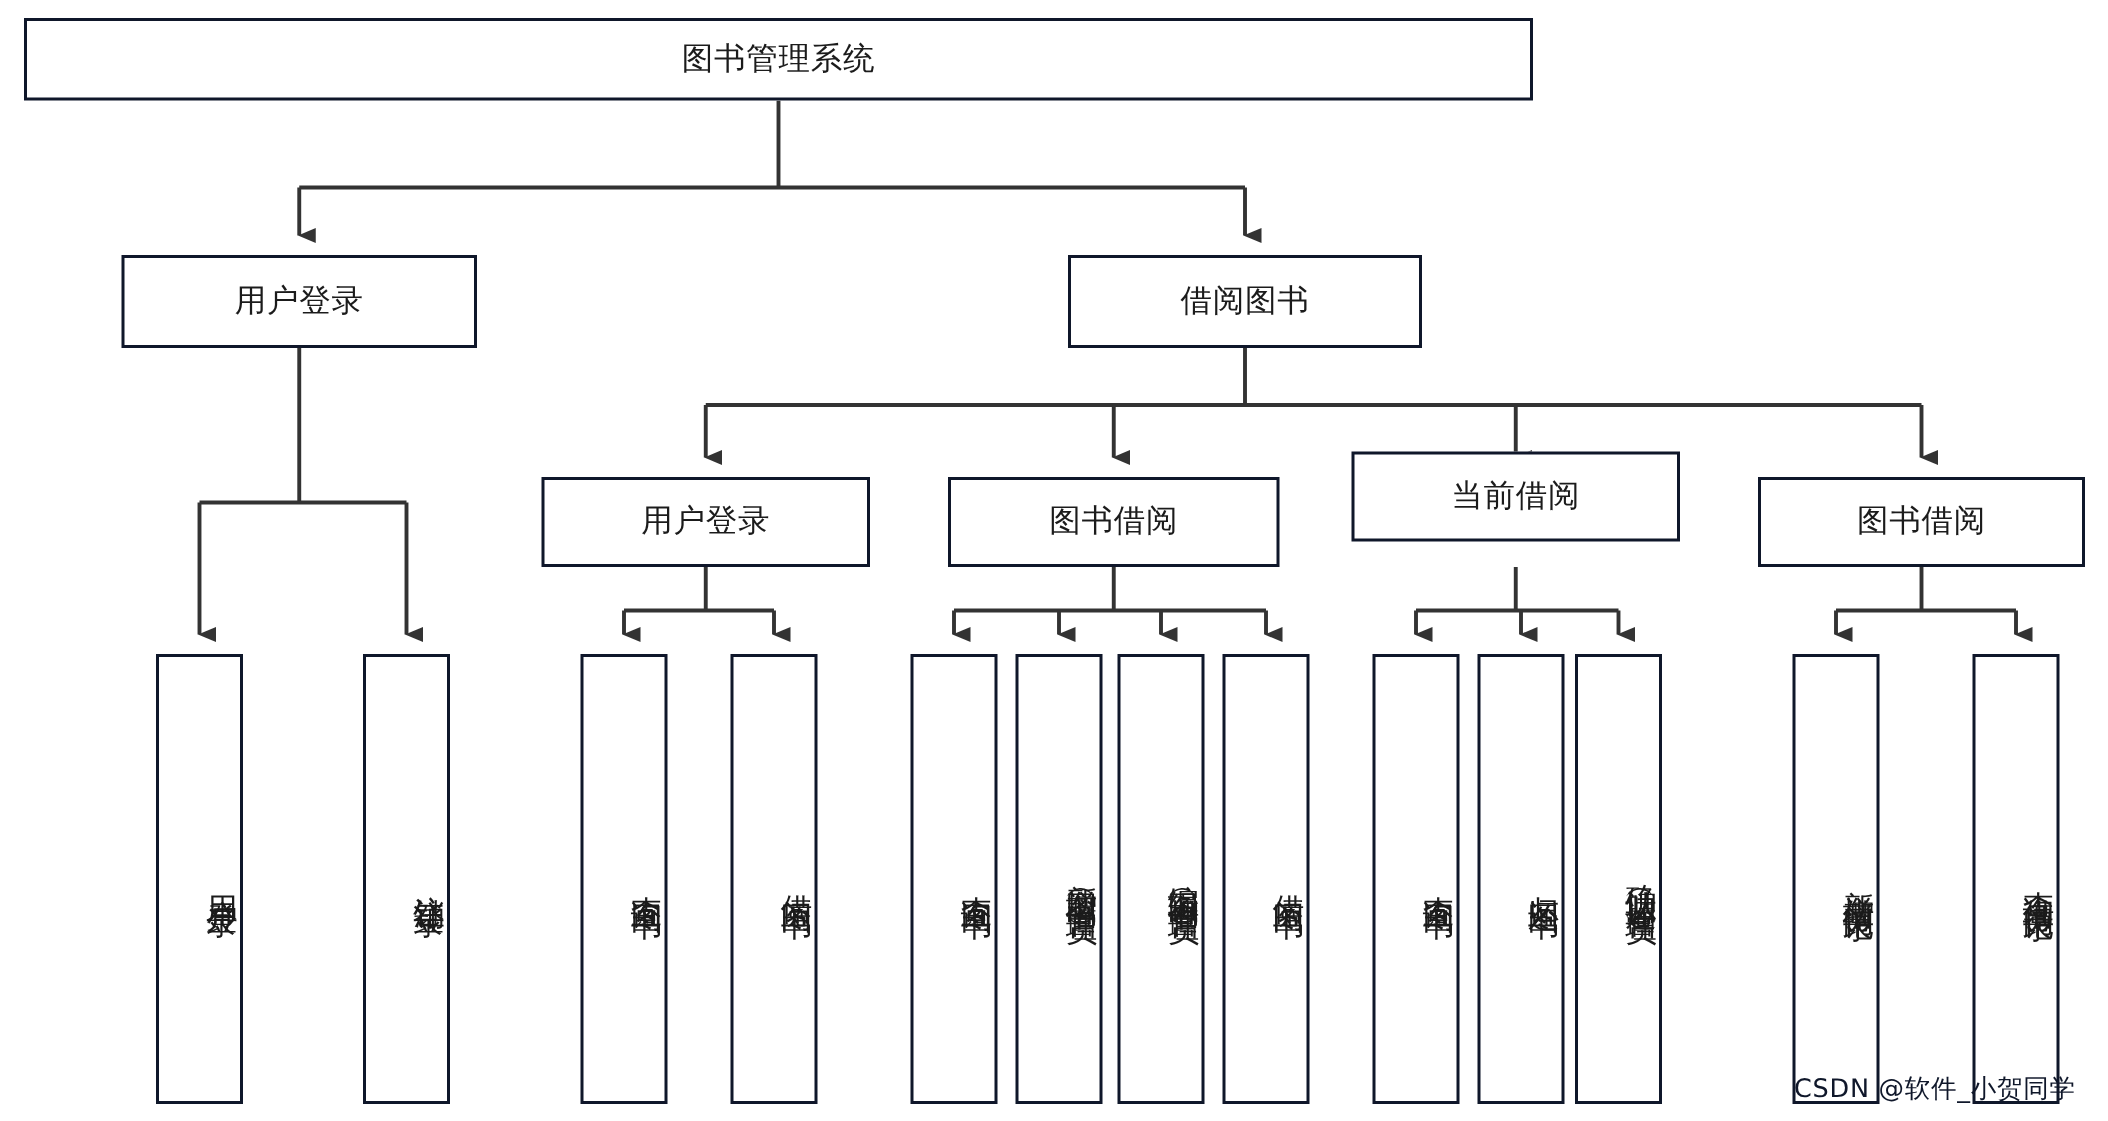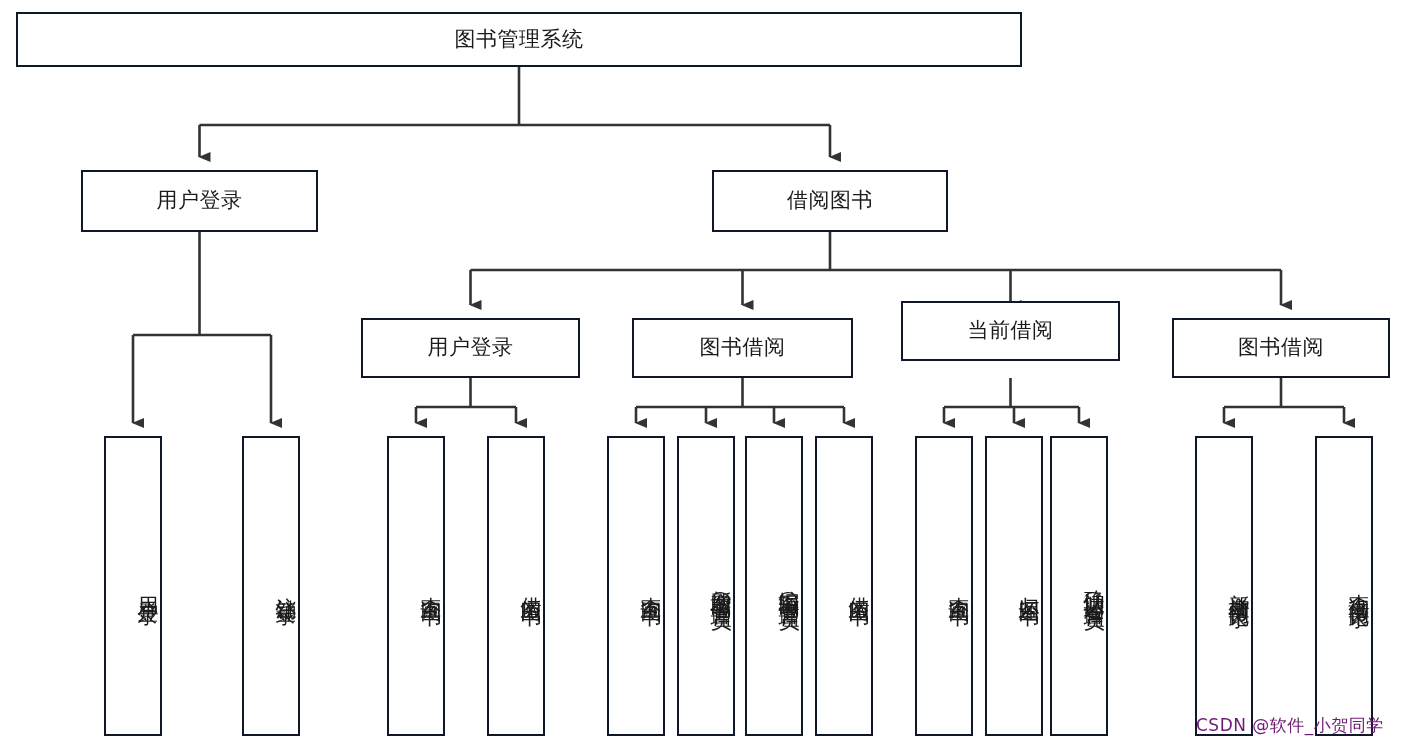"CSDN @软件_小贺同学" .watermark { color: #701a75 -> #0f172a }
